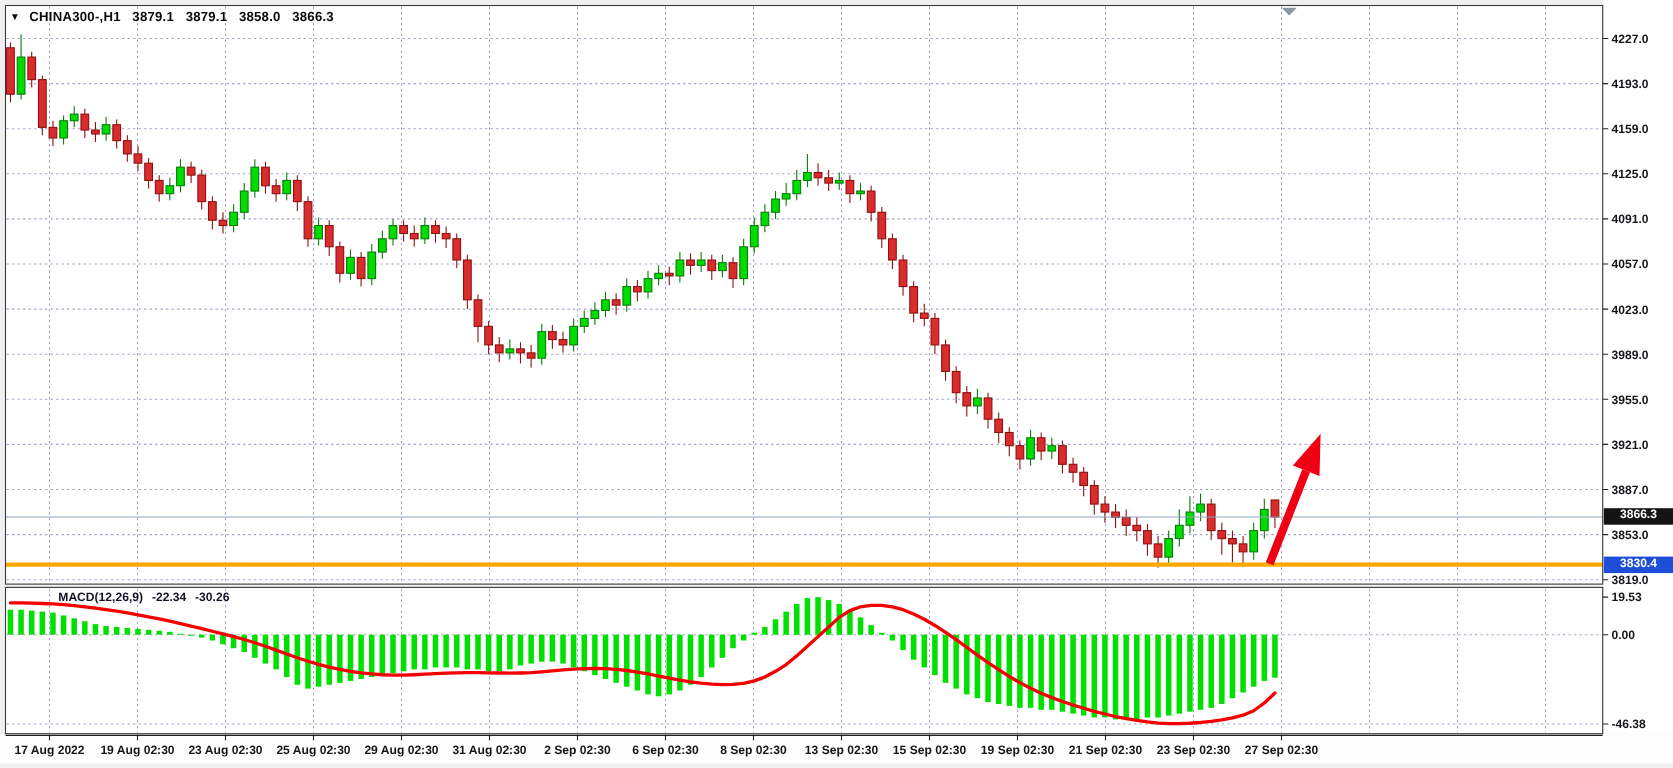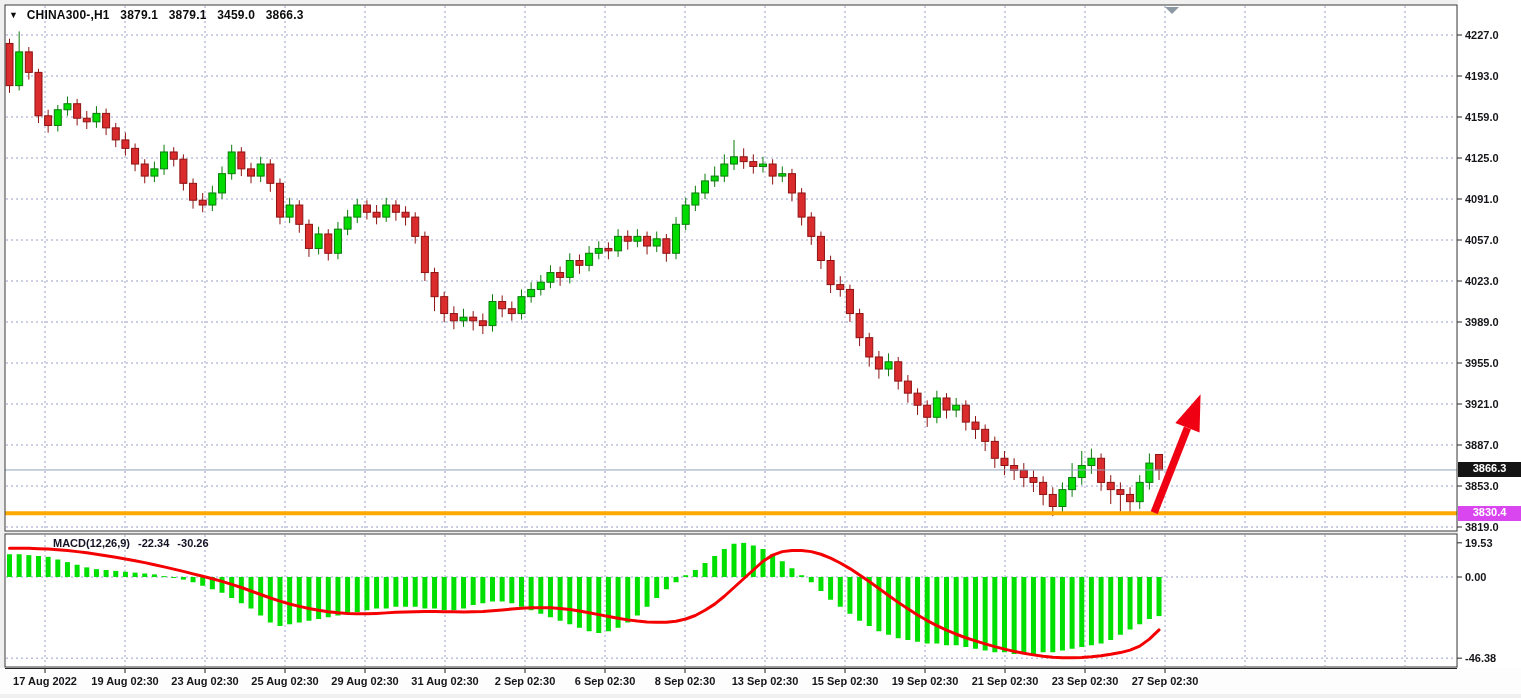"3459.0" span.v { text: 3459.0 -> 3858.0 }
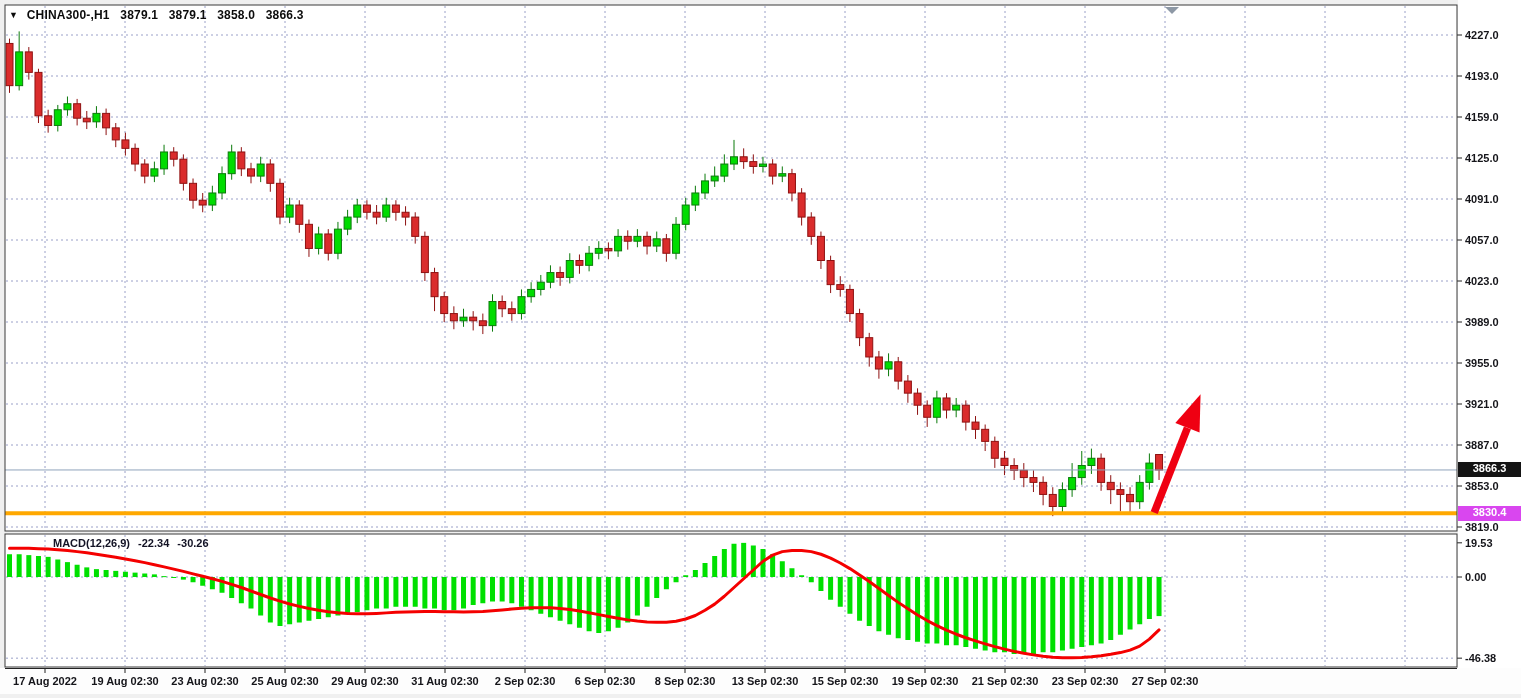"3830.4" .badge-support { background: #d946ef -> #1d4ed8 }
